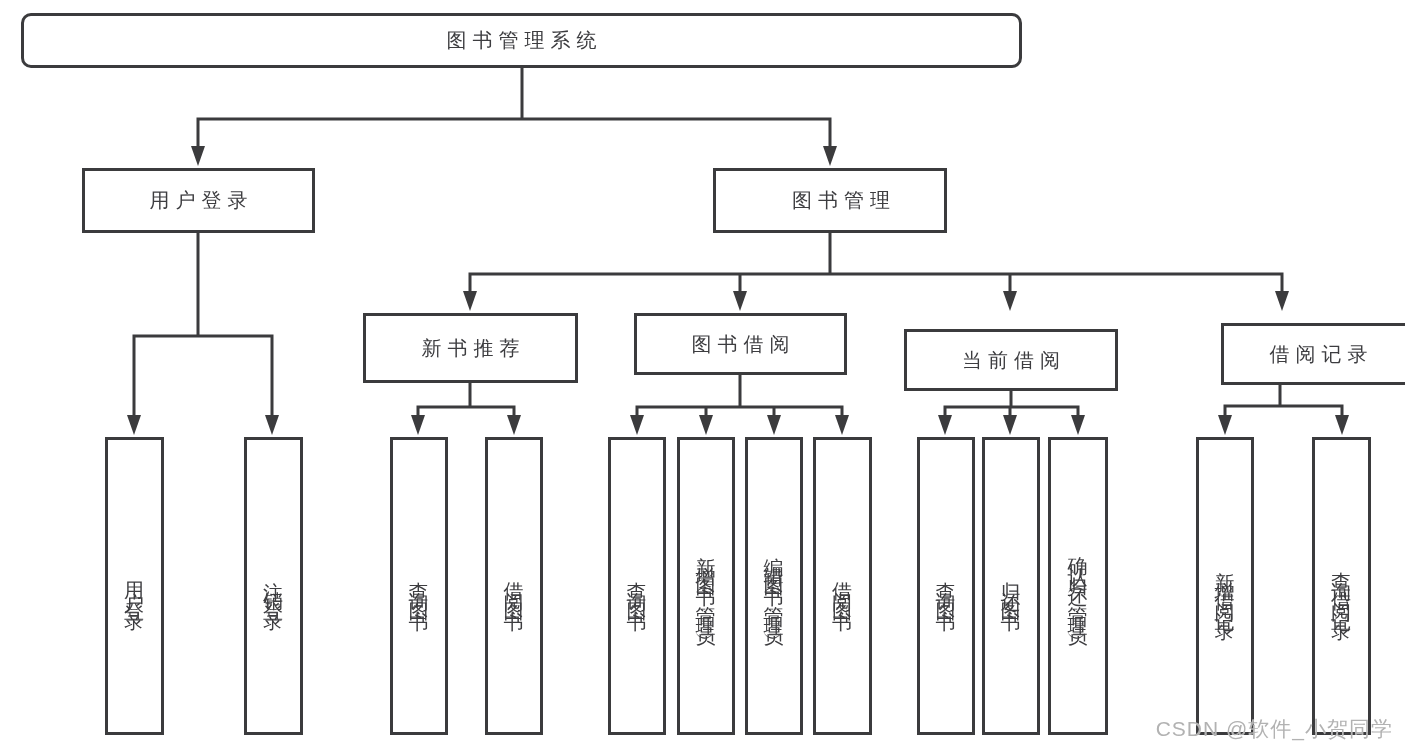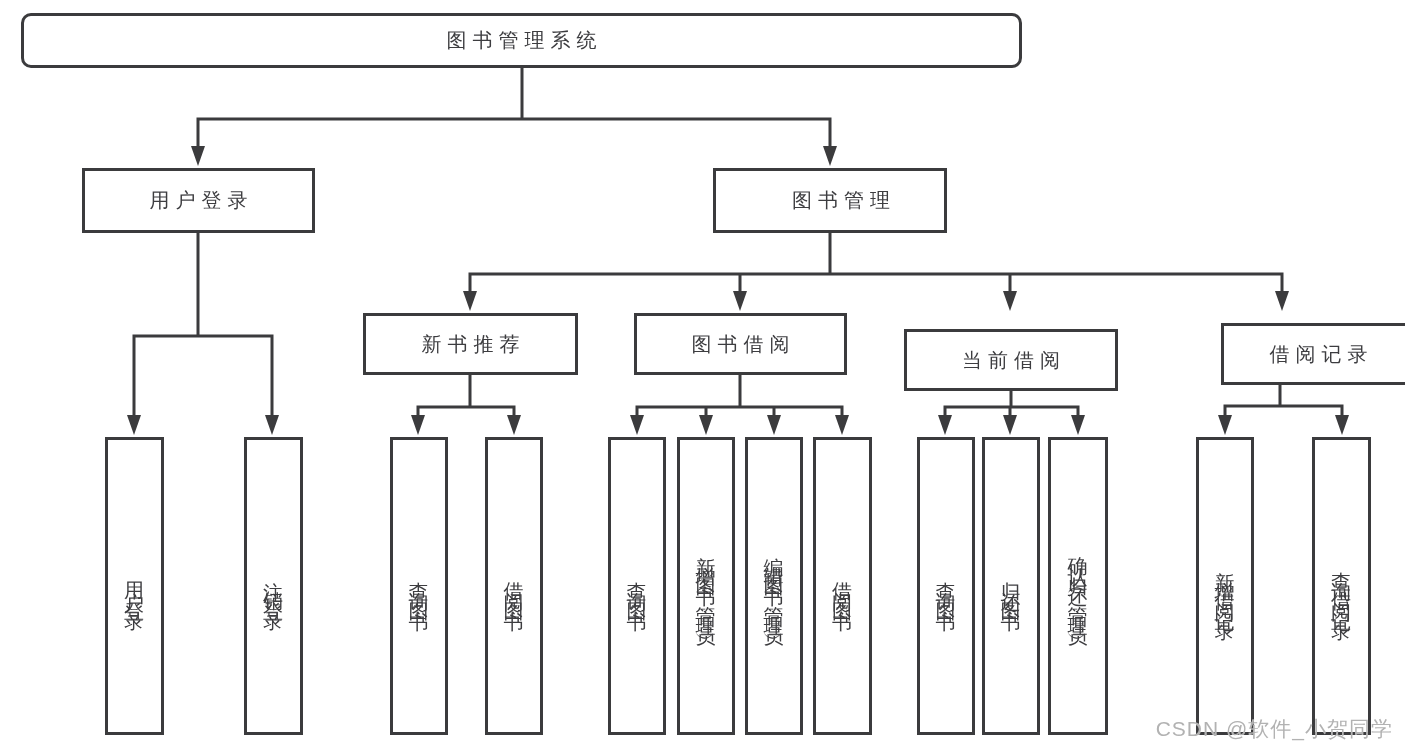"新书推荐" div.box { height: 62px -> 70px }
